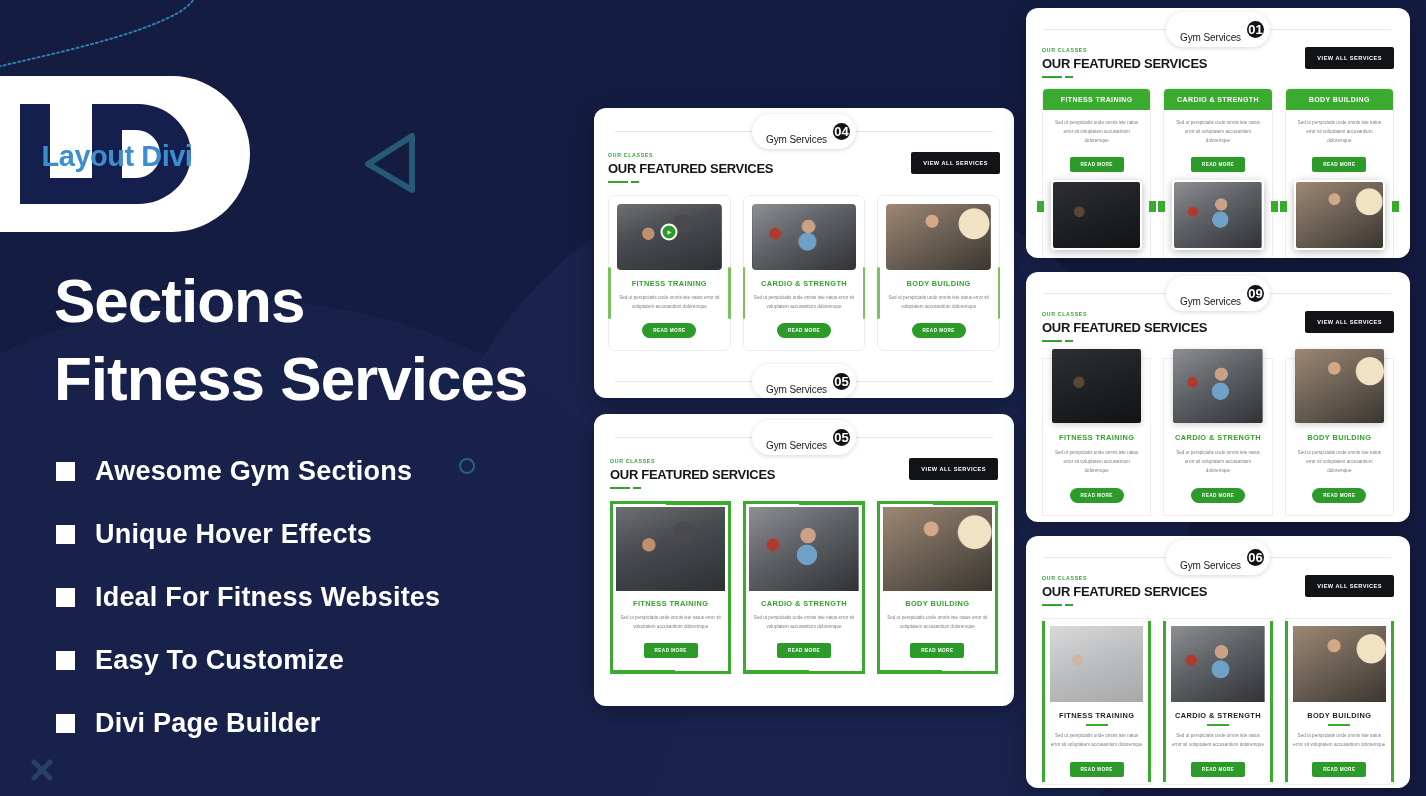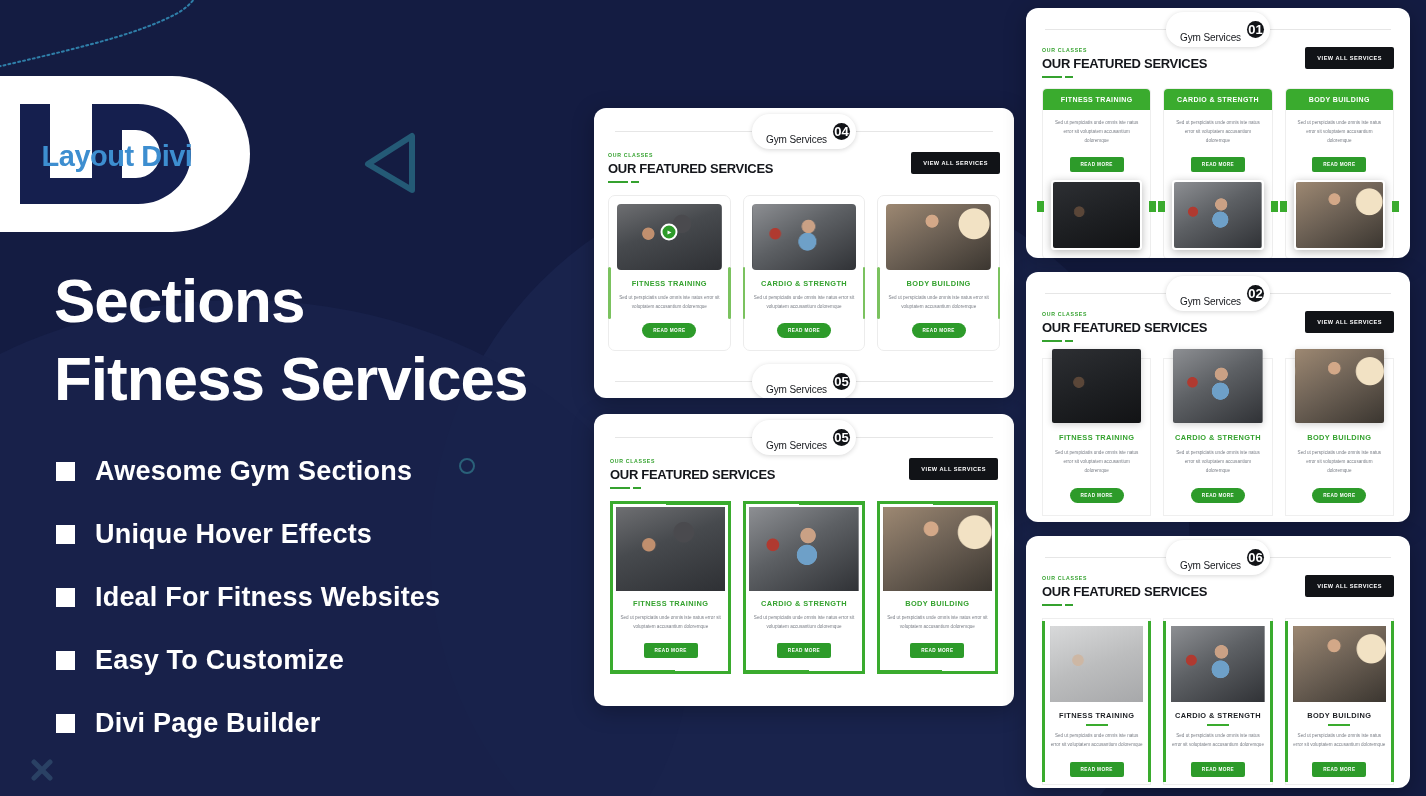"02" span.badge-num { text: 02 -> 09 }
